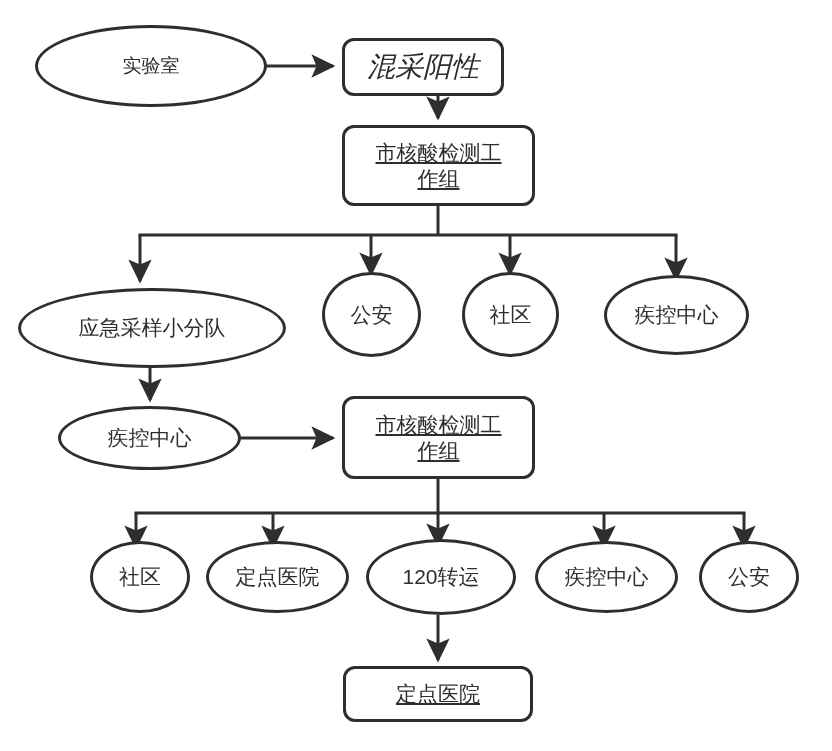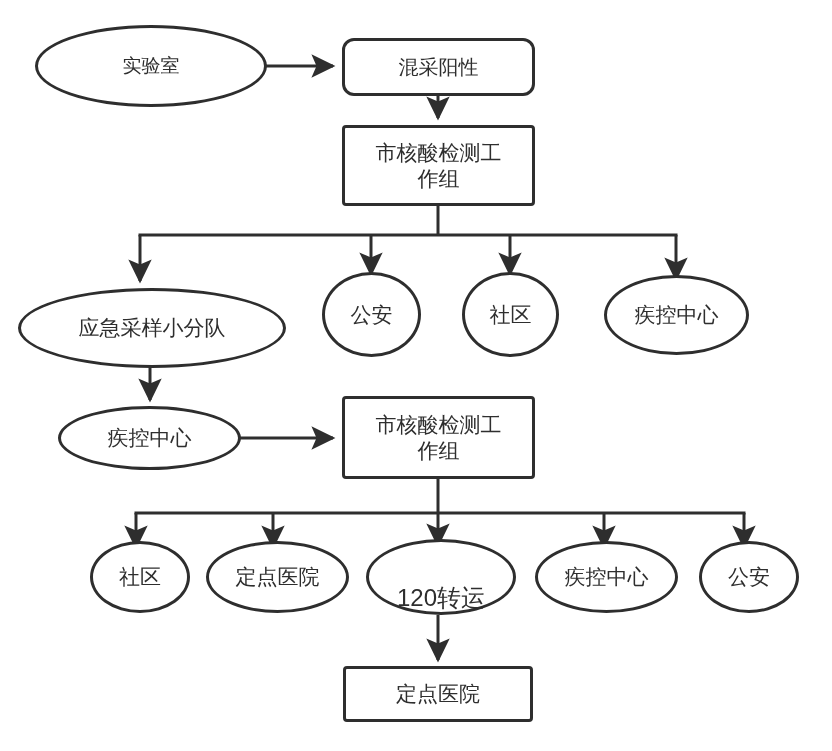"混采阳性" div.node { font-size: 20px -> 28px; font-style: none -> italic; width: 193px -> 162px }
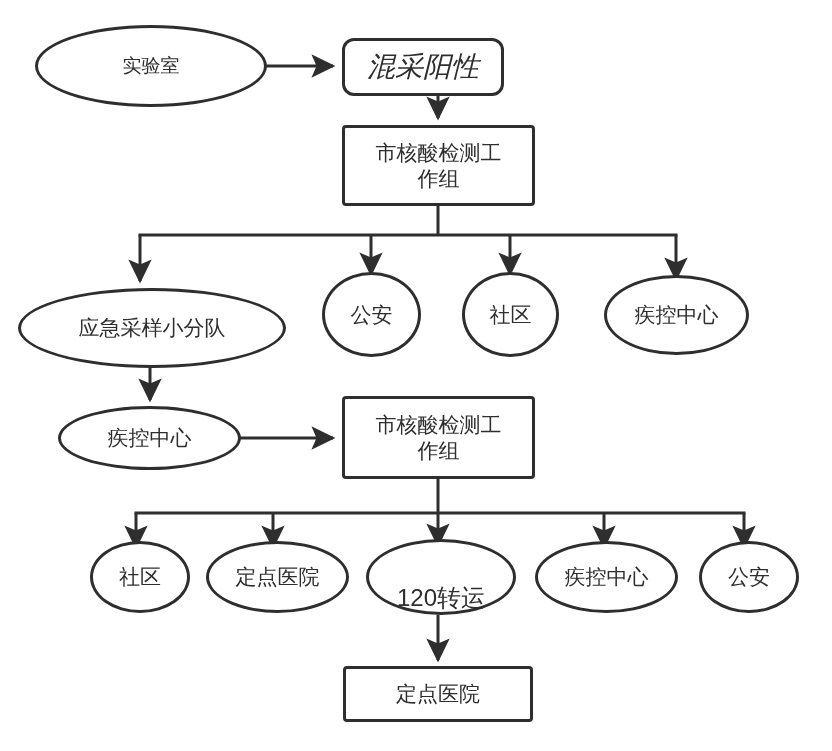"市核酸检测工" .node.rect { border-radius: 4px -> 12px; text-decoration: none -> underline }
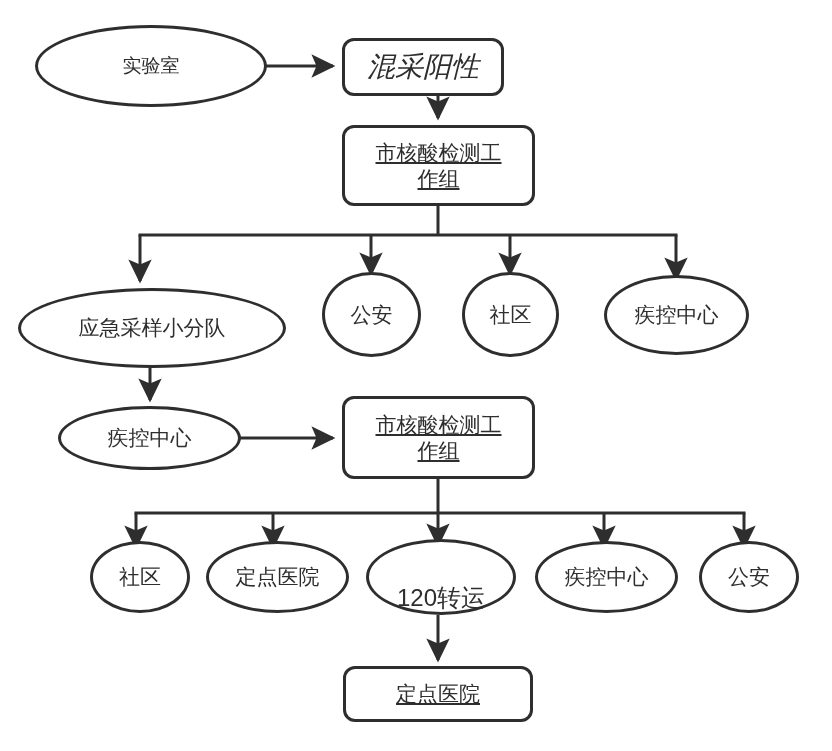"120转运" div.node { align-items: flex-end -> none; font-size: 24px -> 21px }
